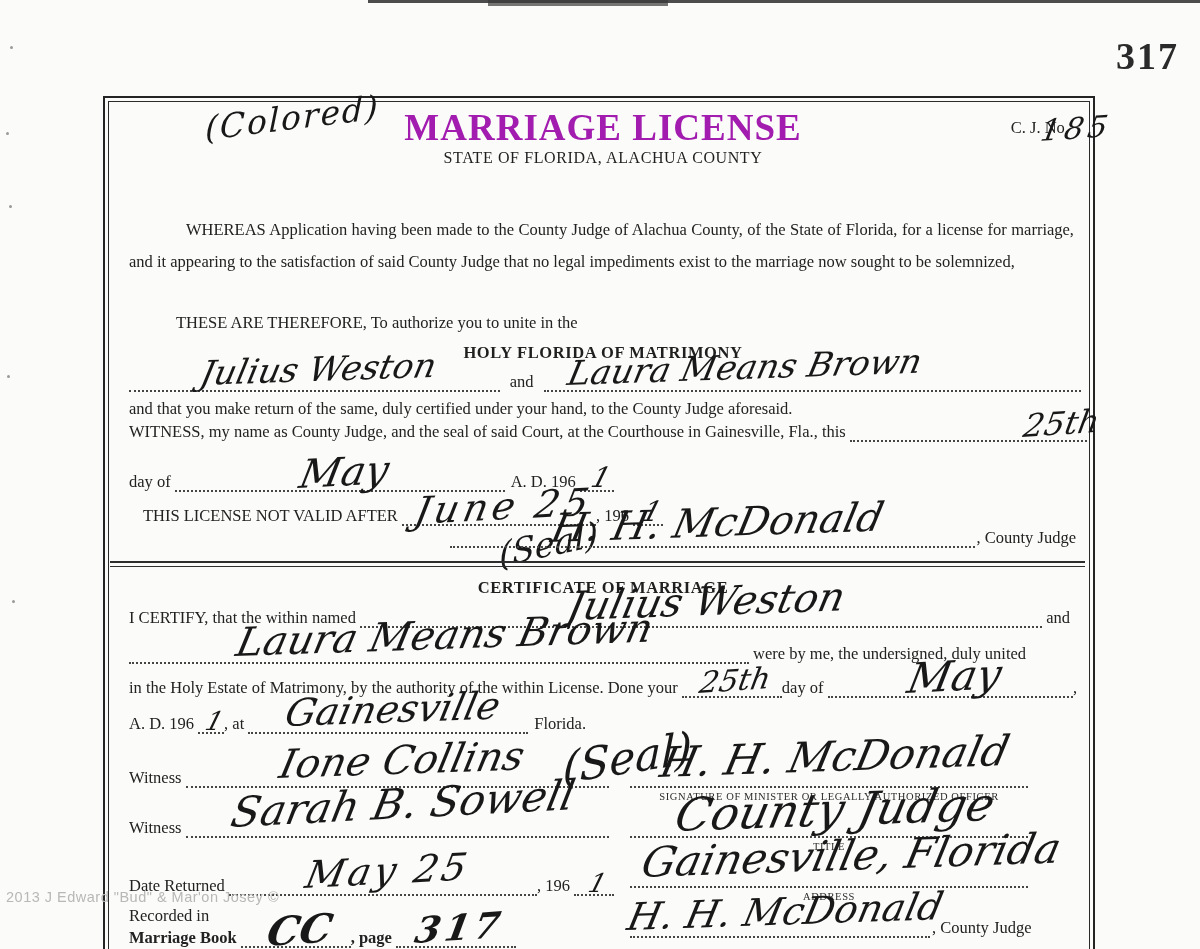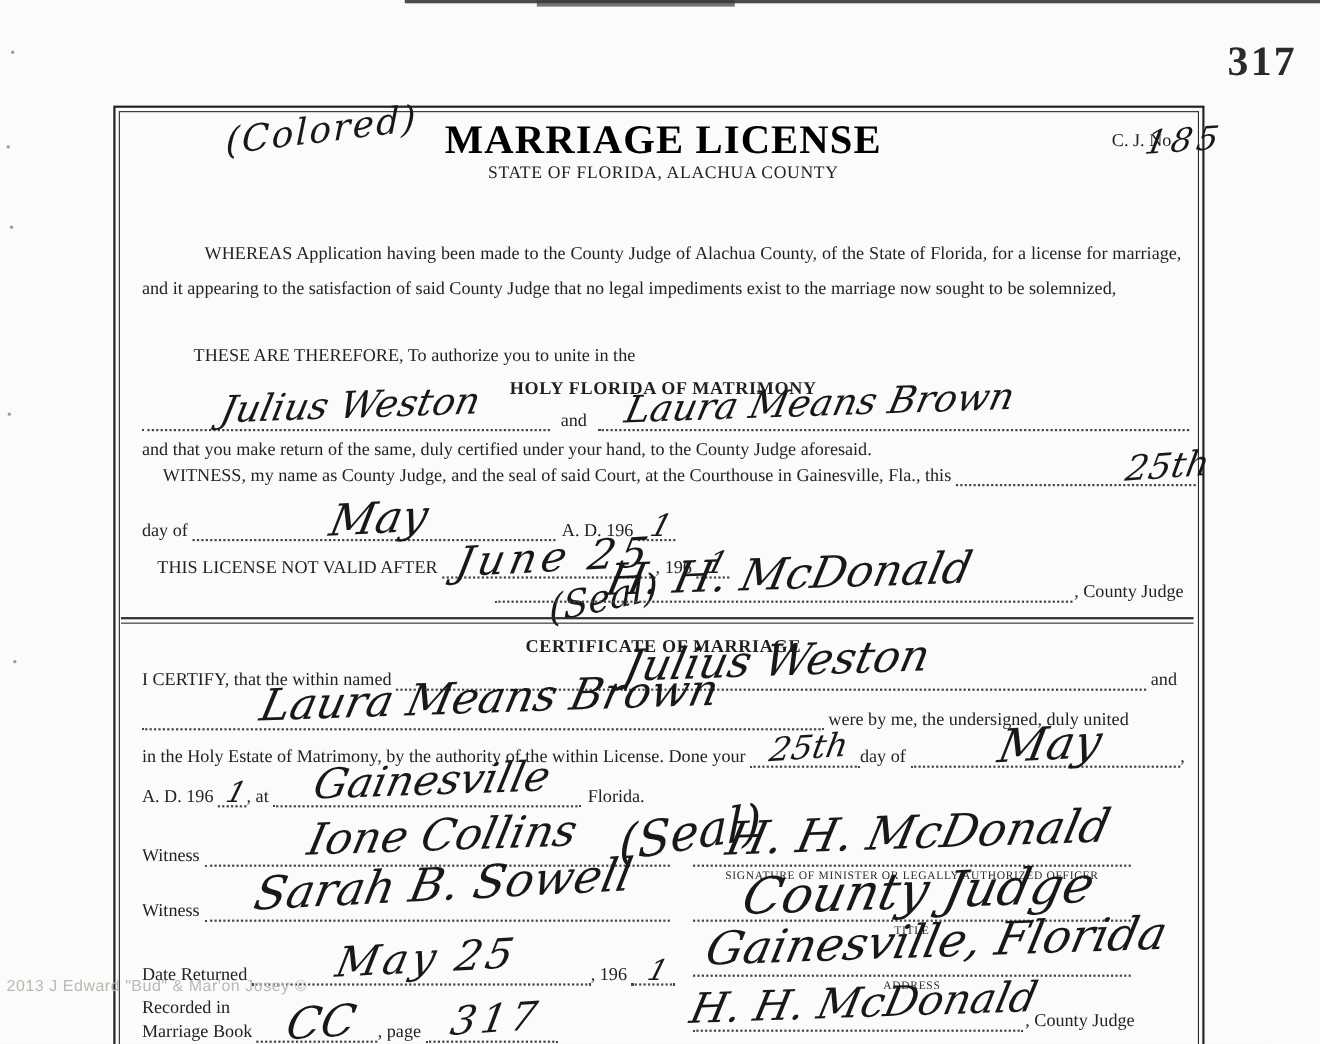"MARRIAGE LICENSE" .title { color: #000000 -> #a21caf }
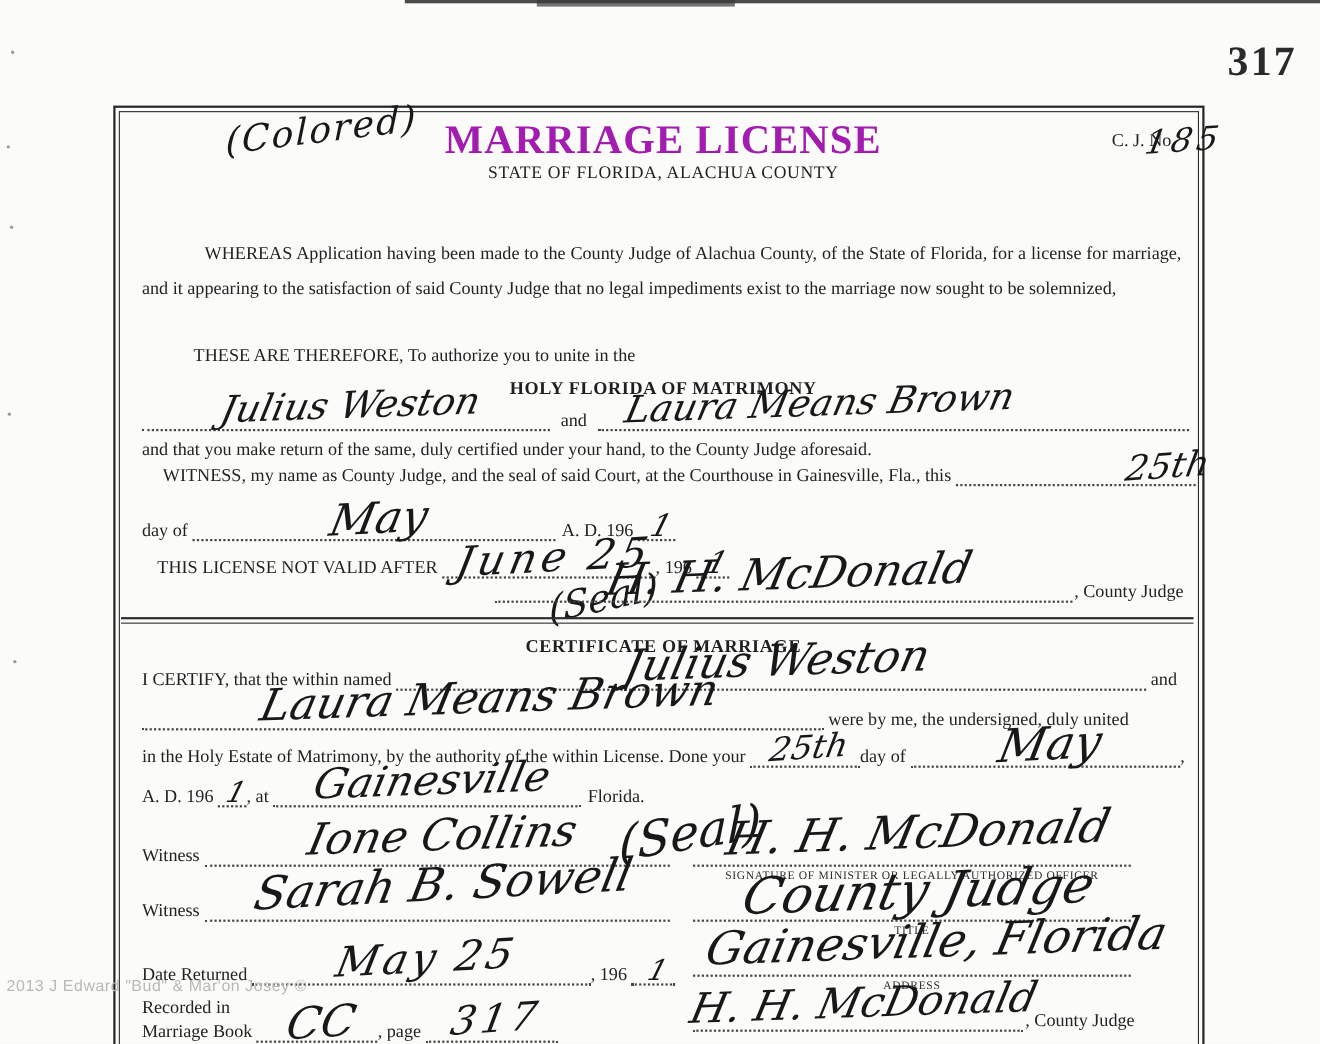"WITNESS, my name as County" span.lbl { margin-left: 19px -> none }
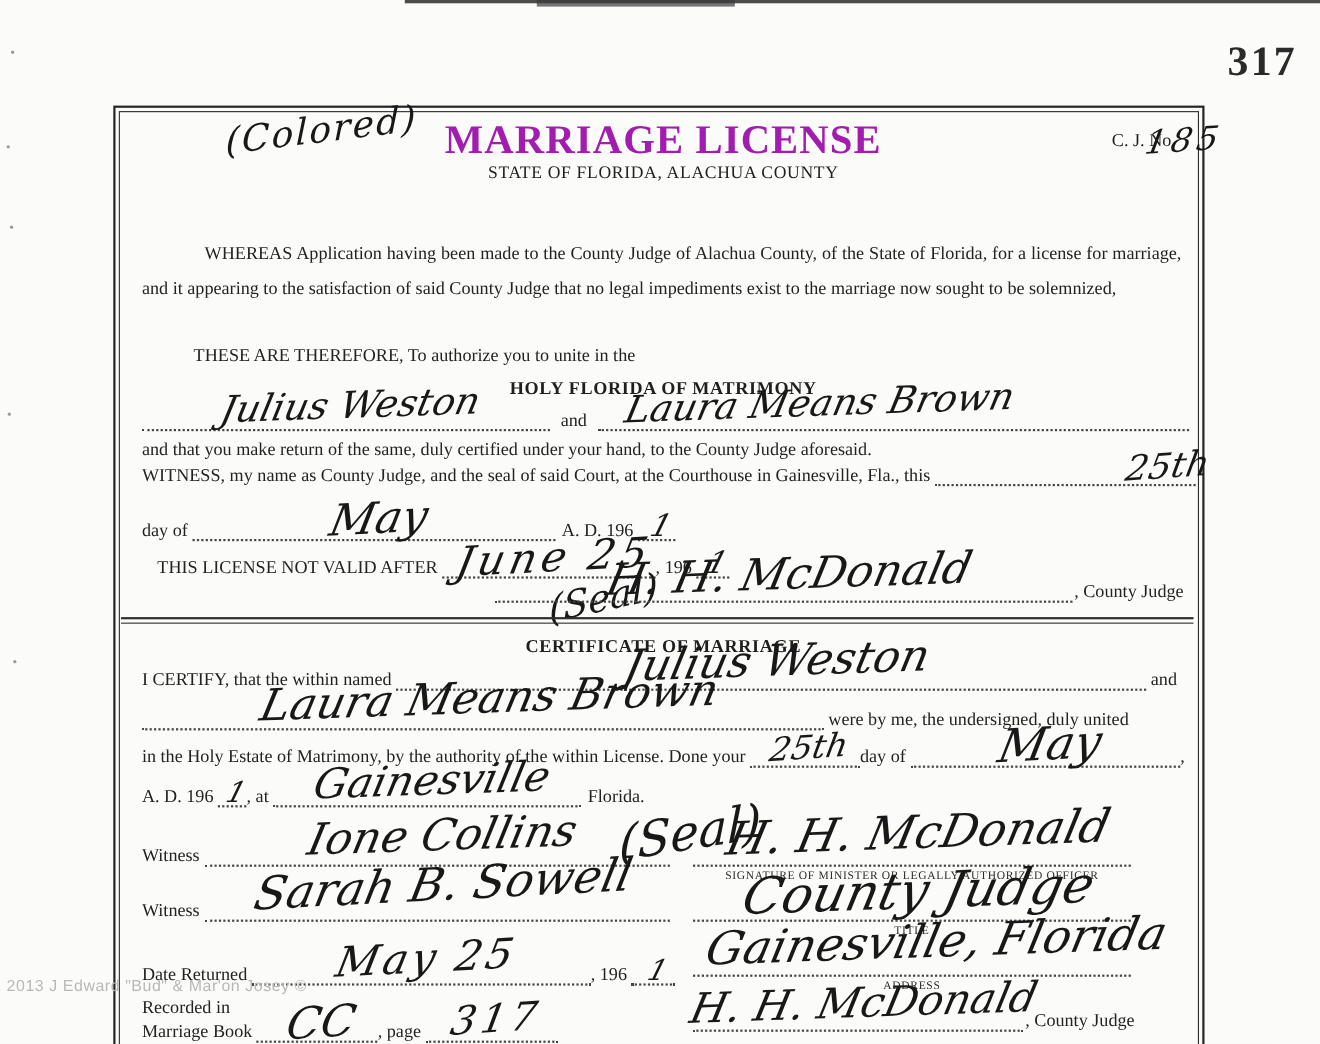"Marriage Book" div.abs { font-weight: none -> bold }
